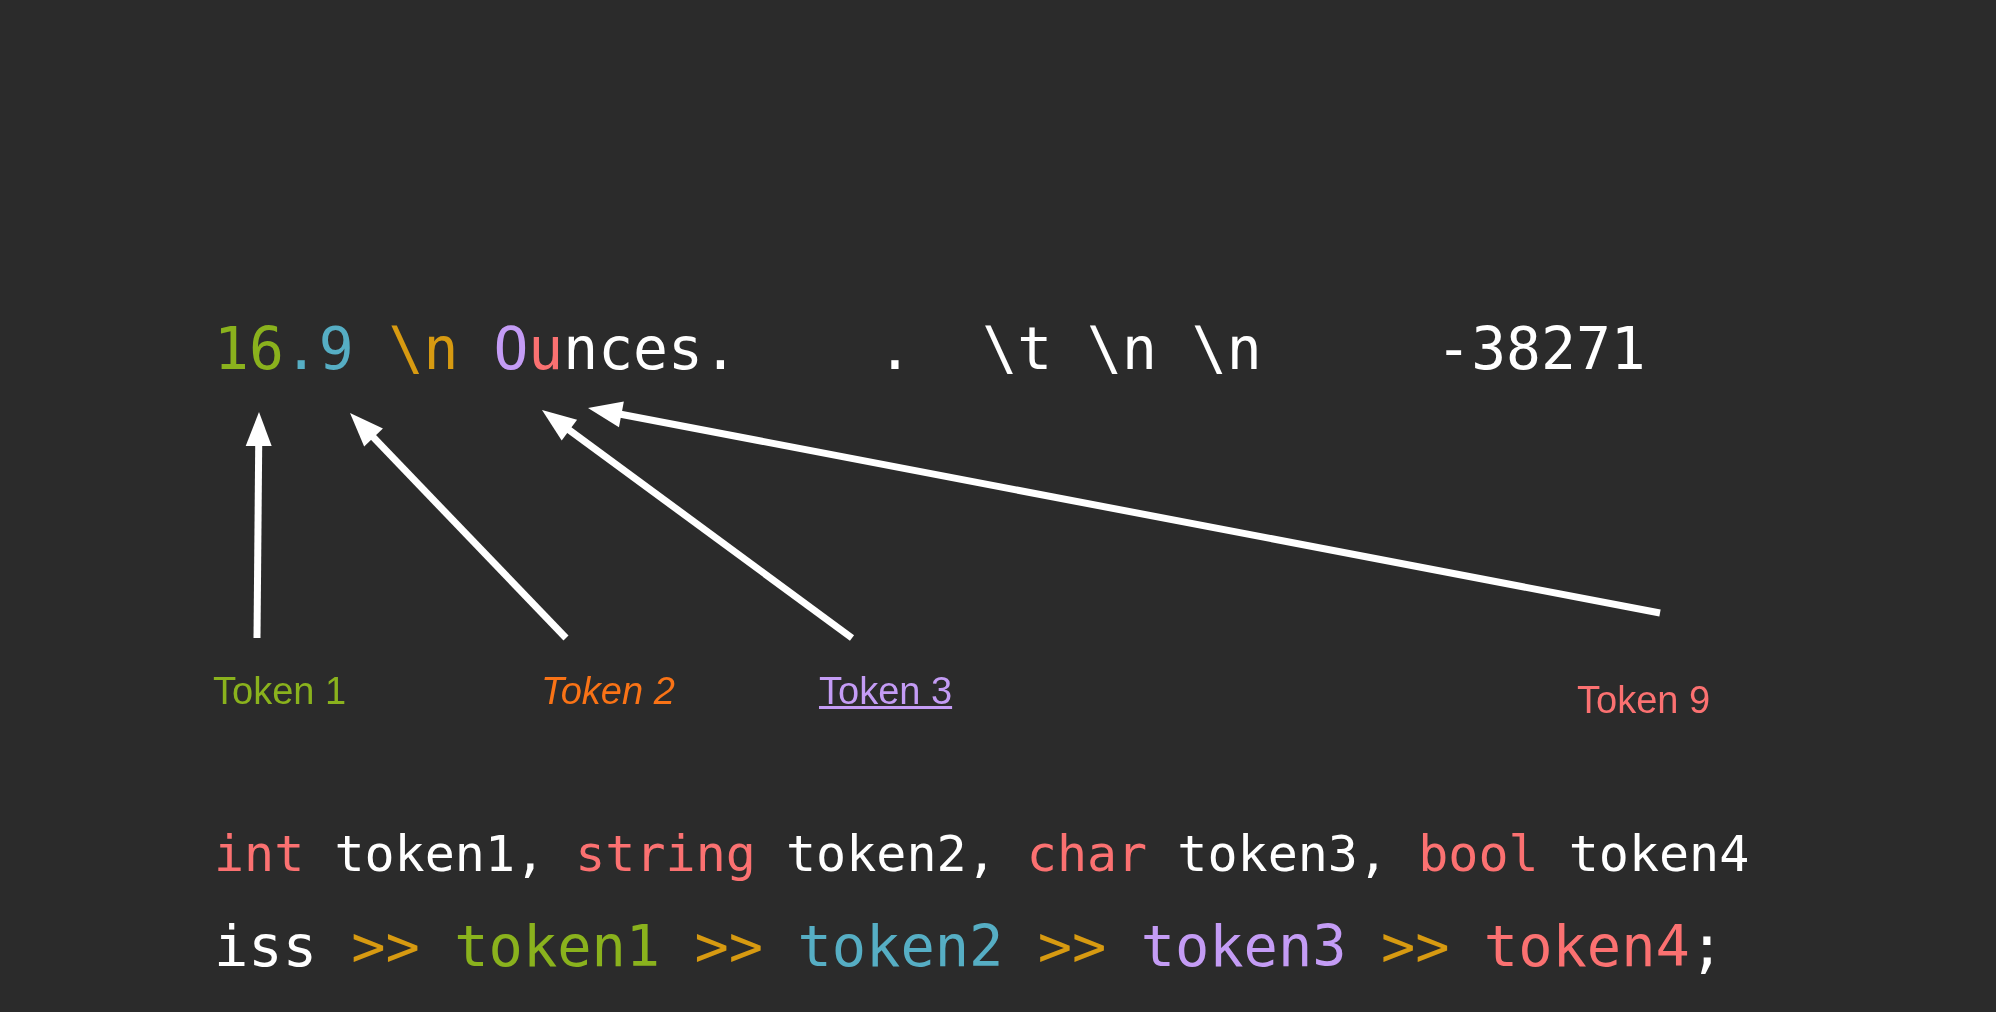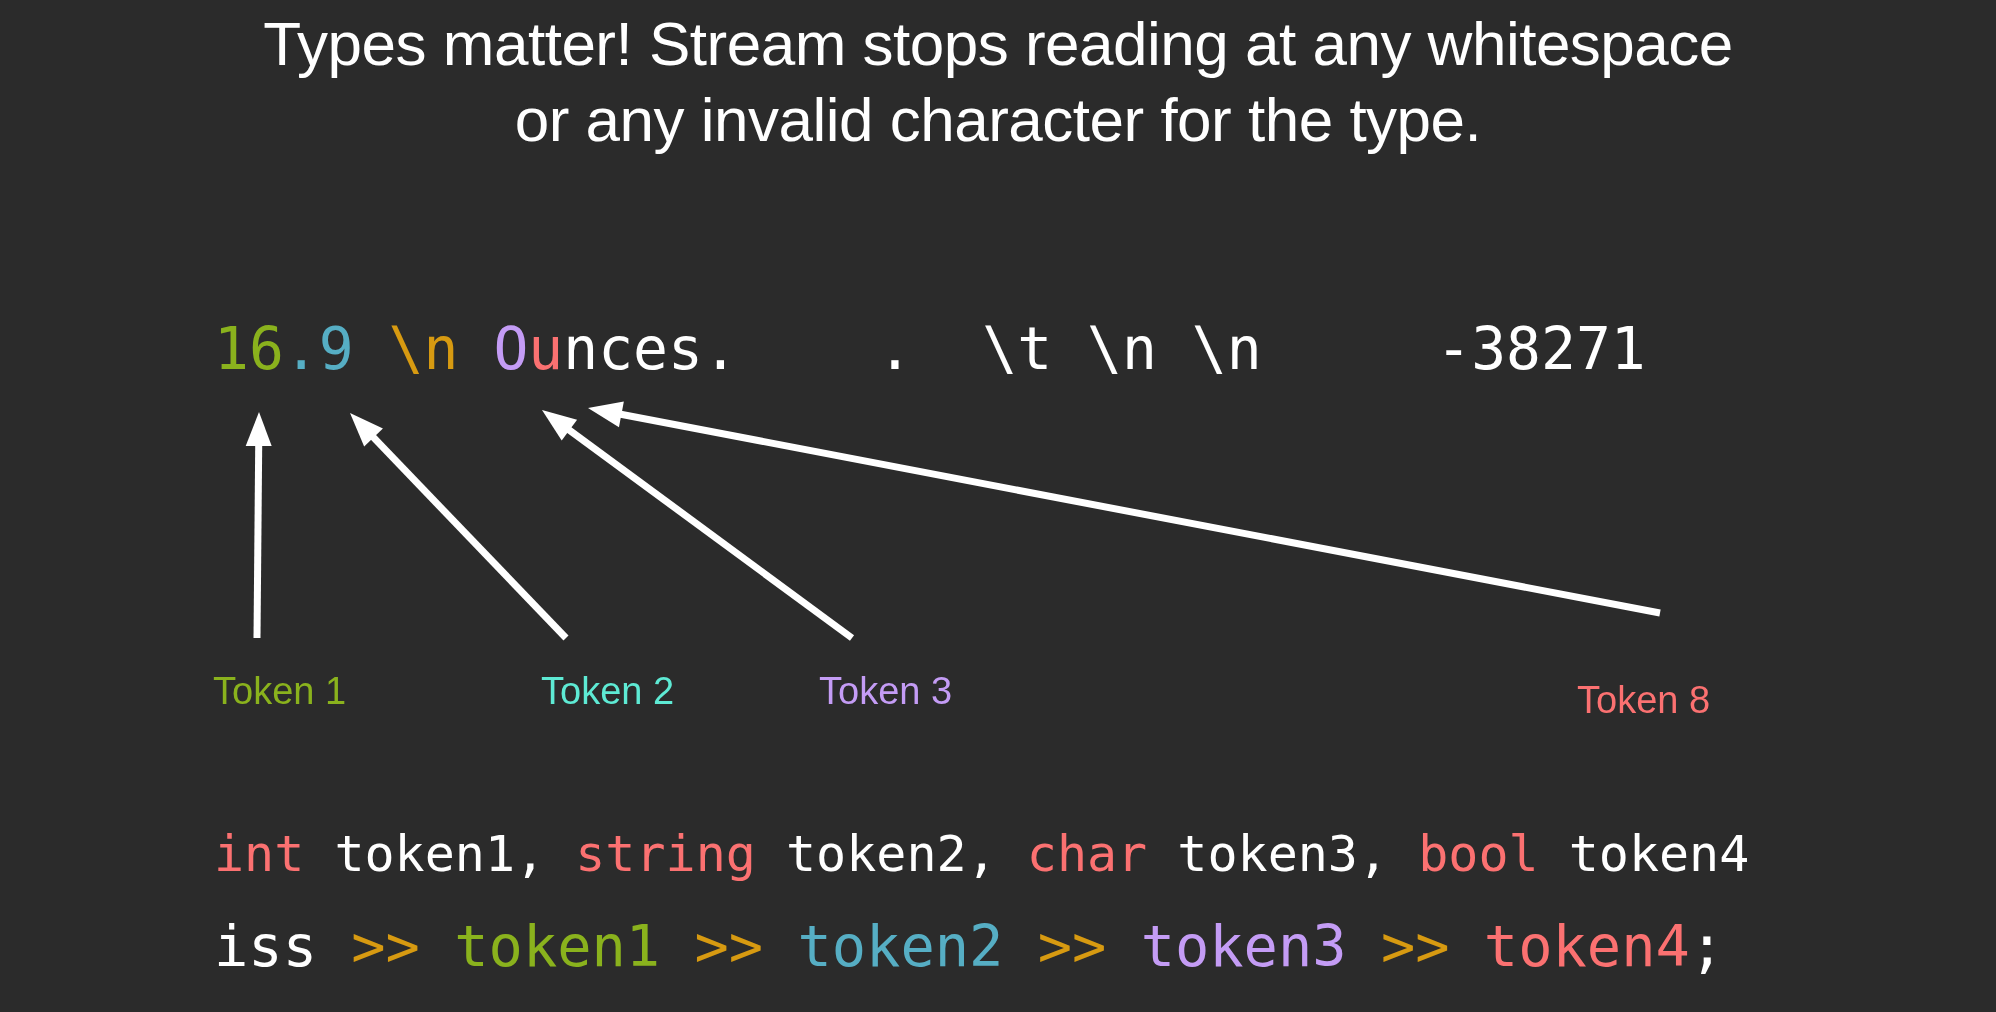"Types matter! Stream stops reading" div { html: <div>Types matter! Stream stops reading at any whitespace or any invalid character for the type.</div> -> none }
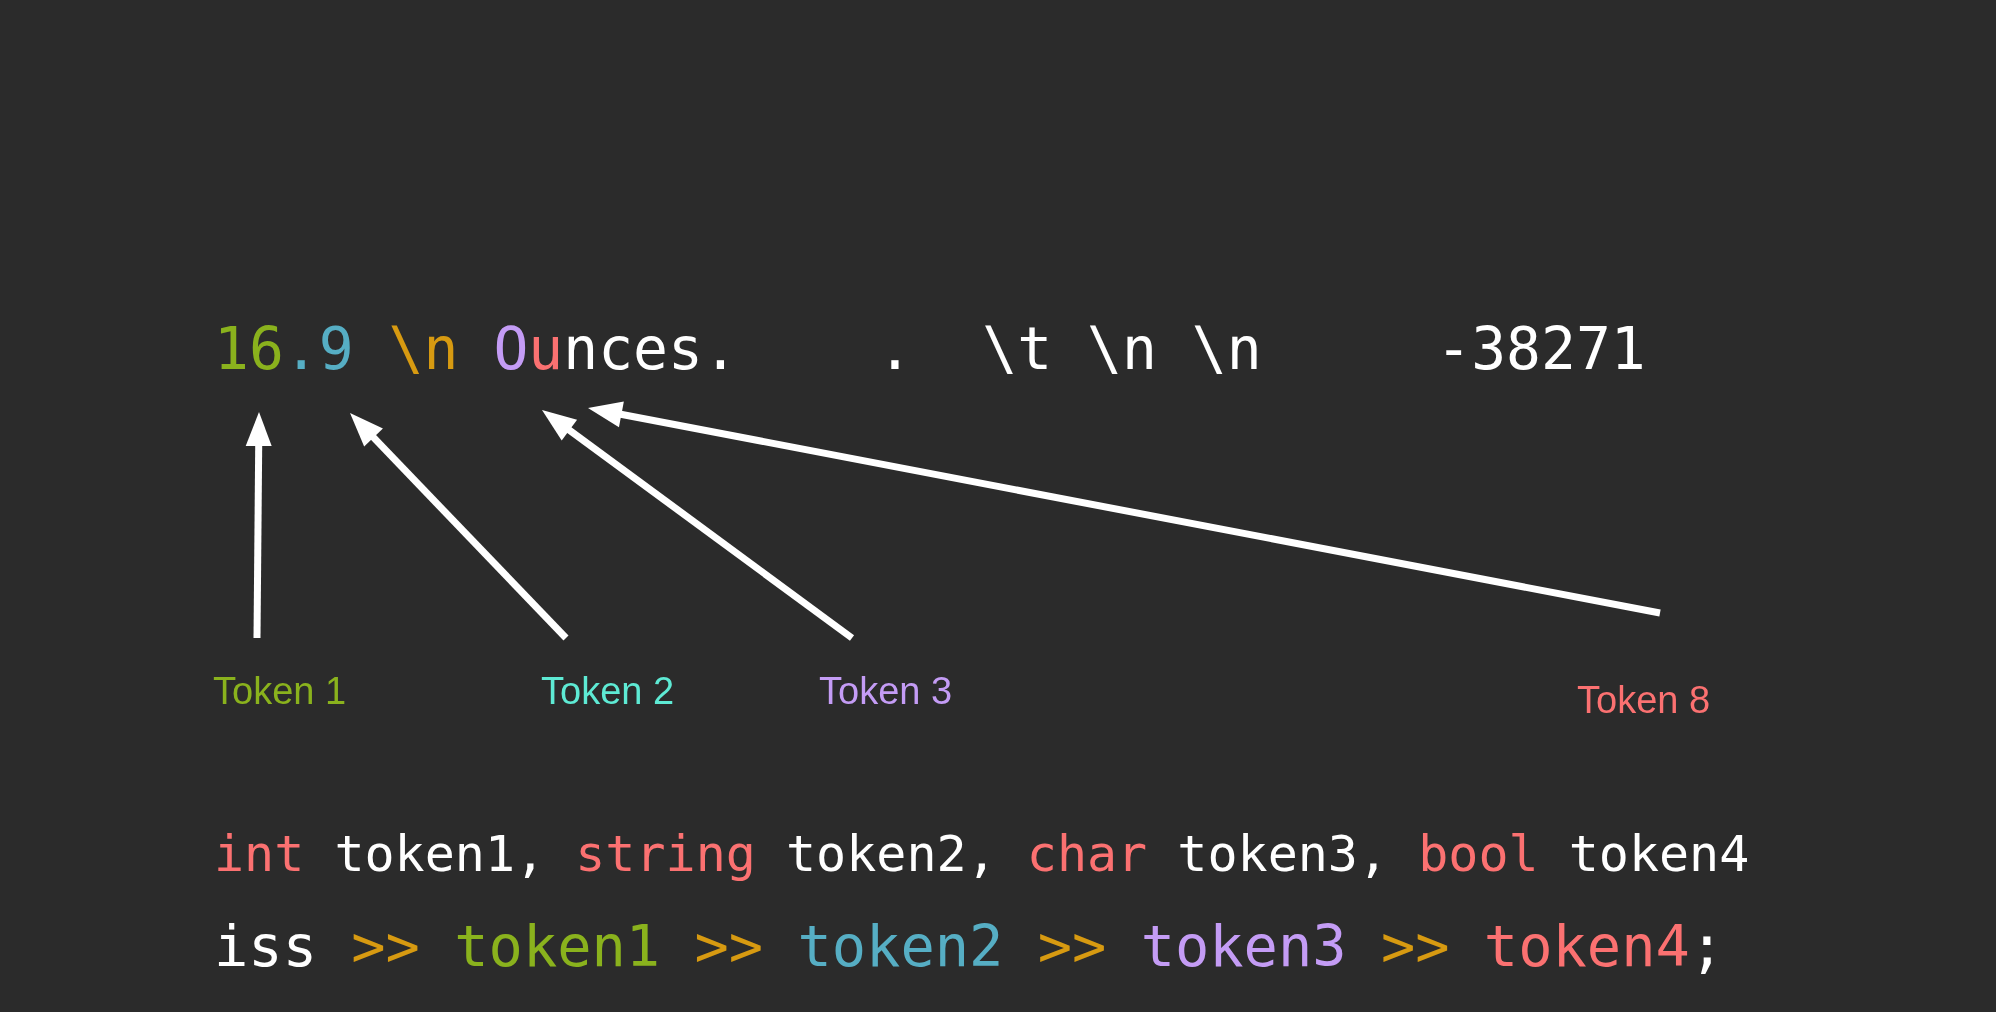"Token 2" div.token-label { color: #5eead4 -> #f97316; font-style: none -> italic }
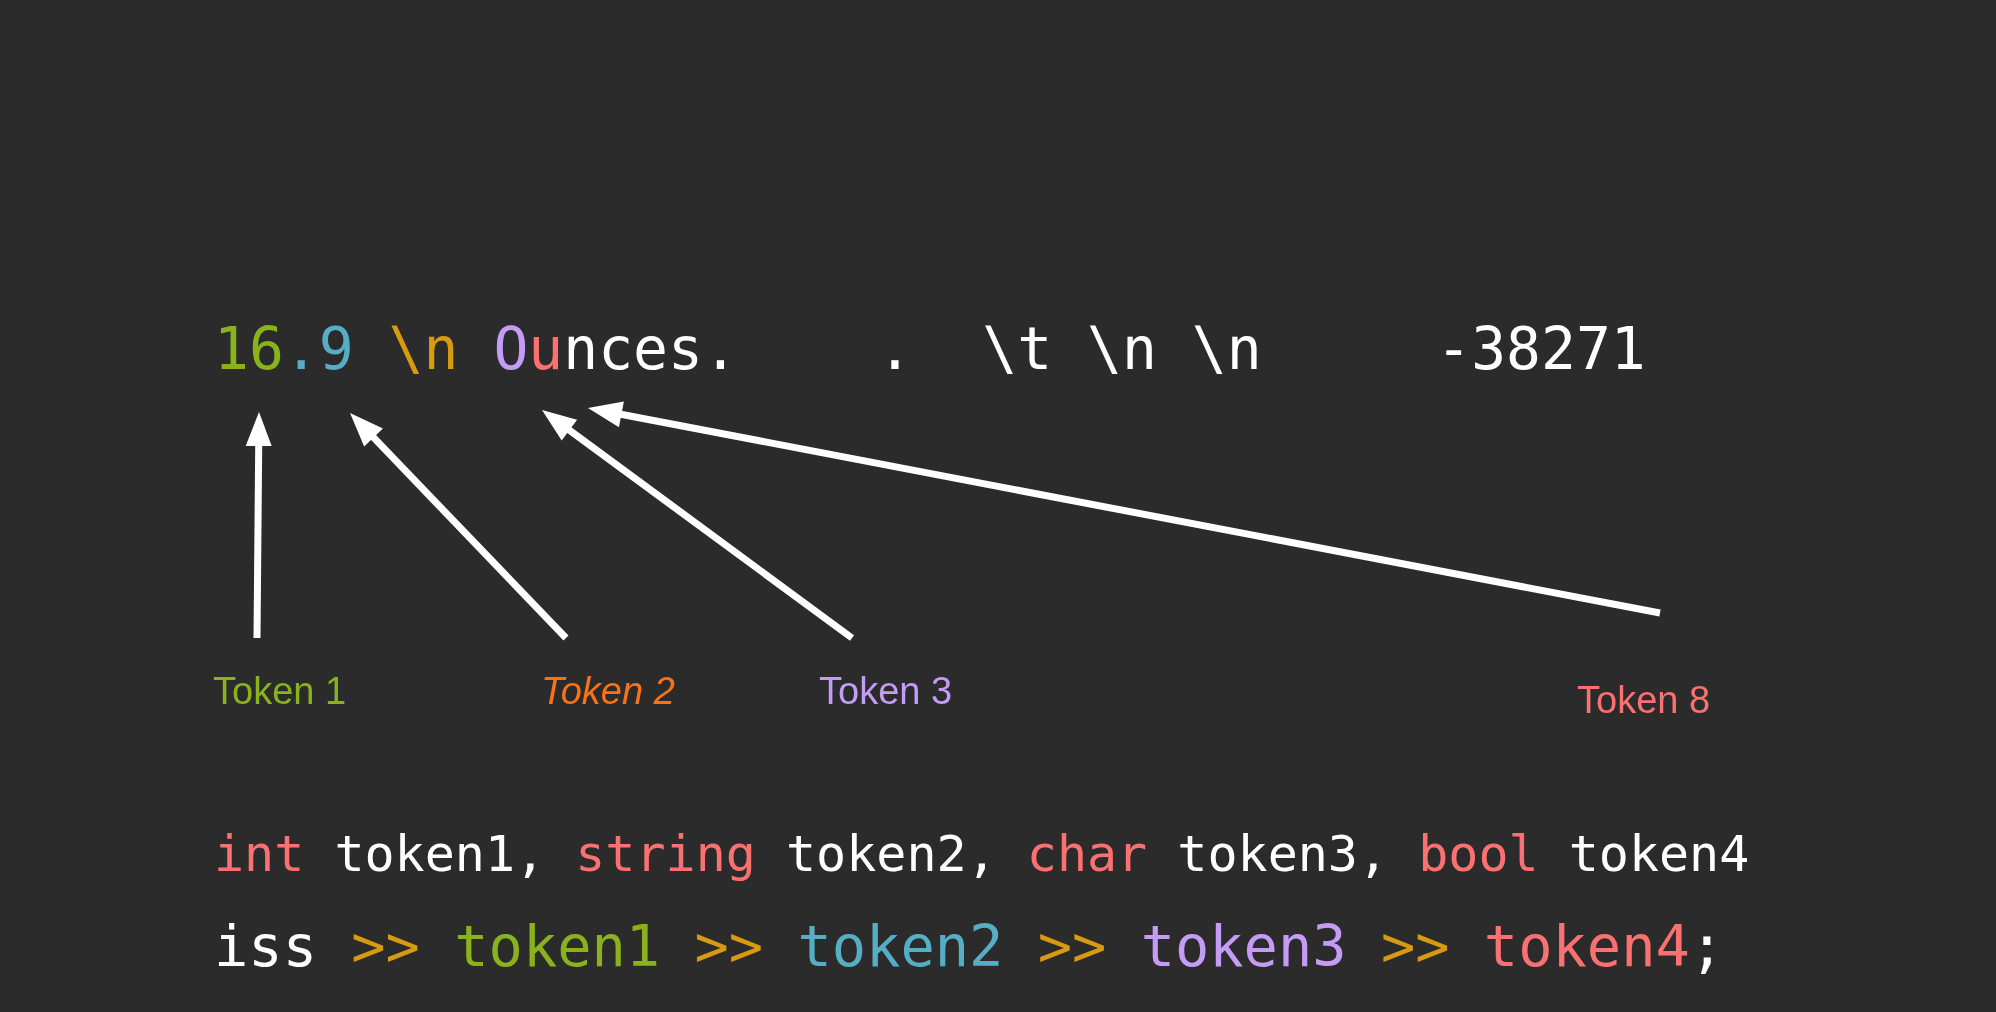"Token 3" div.token-label { text-decoration: none -> underline }
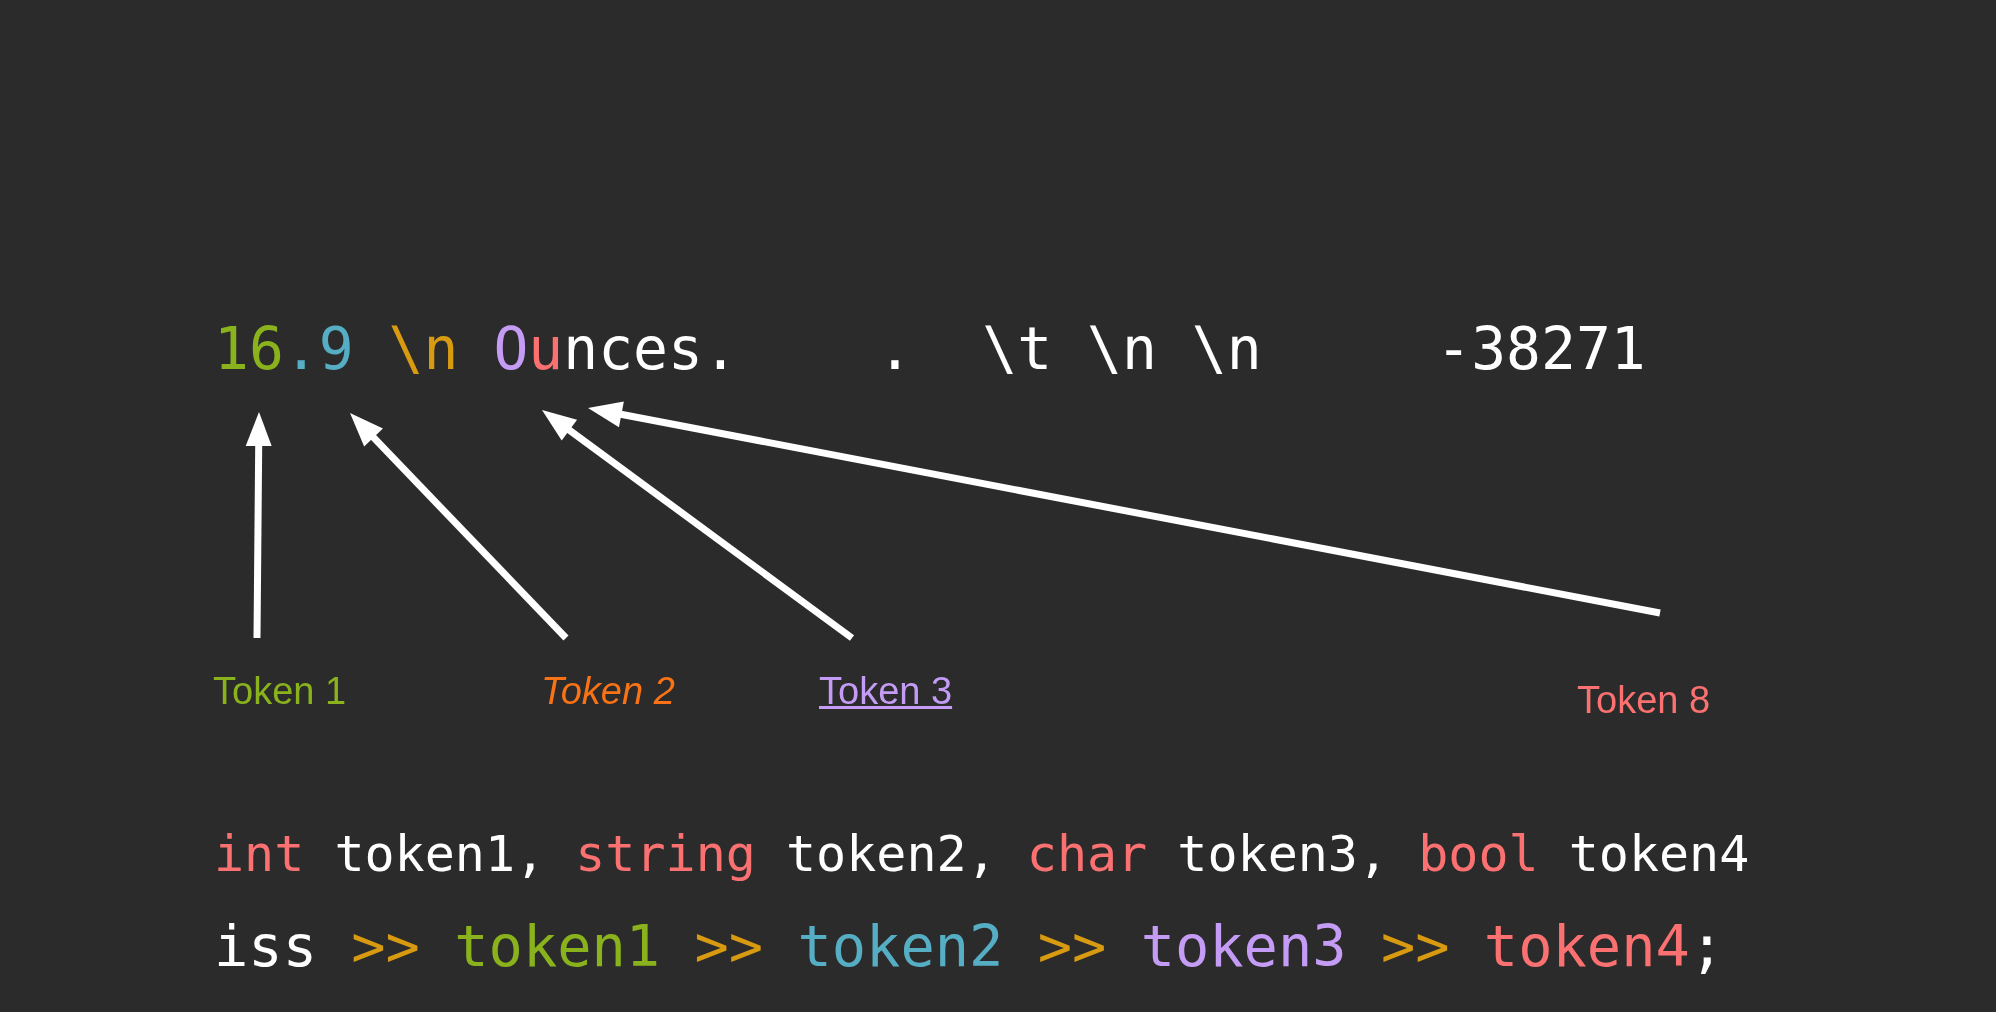"Token 8" div.token-label { text: 8 -> 9 }
